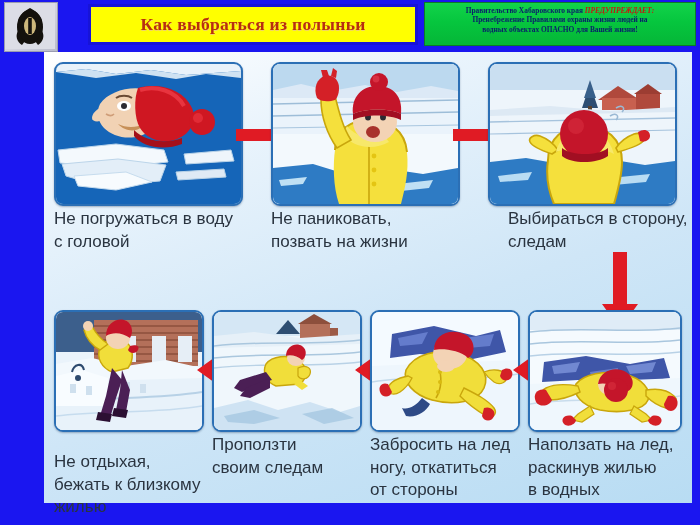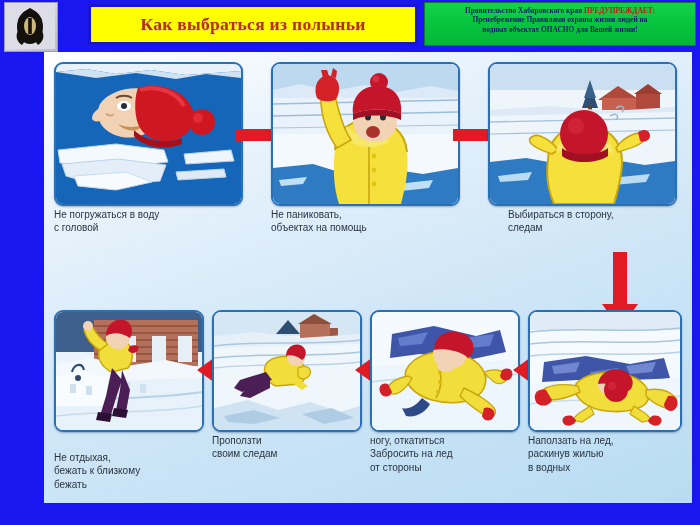"ПРЕДУПРЕЖДАЕТ:" .warn-line .hl { font-style: none -> italic }
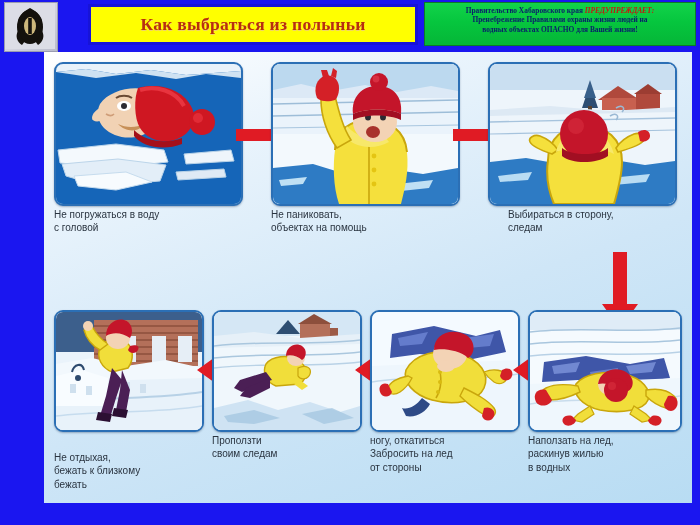"Не погружаться в воду" .cap { font-size: 10px -> 17px }
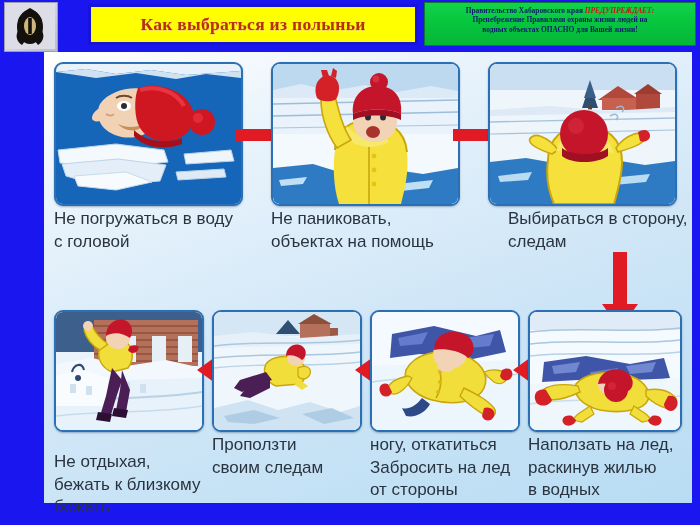"объектах на помощь" div { text: объектах на помощь -> позвать на жизни }
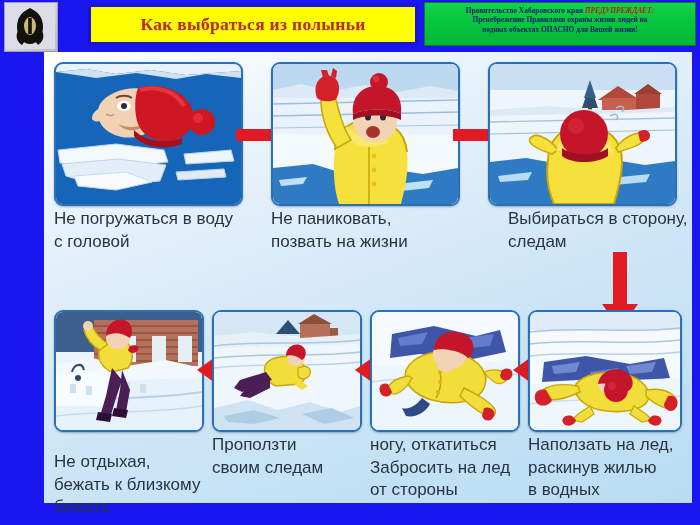"ногу, откатиться" div { order: before "Забросить на лед" -> after "Забросить на лед" }
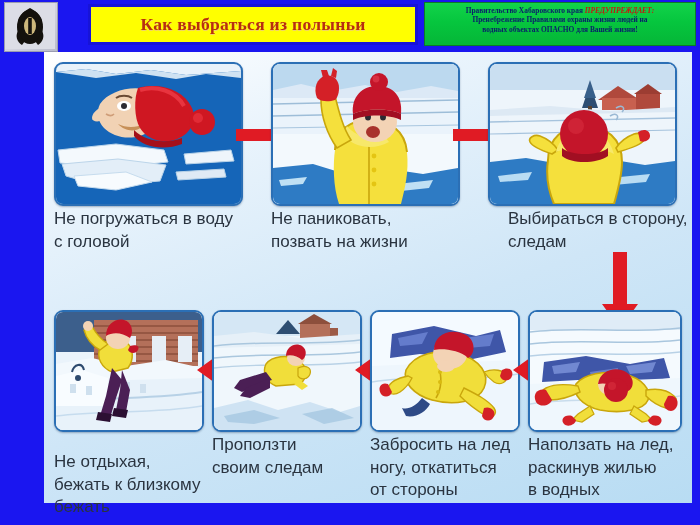"бежать" div { text: бежать -> жилью }
